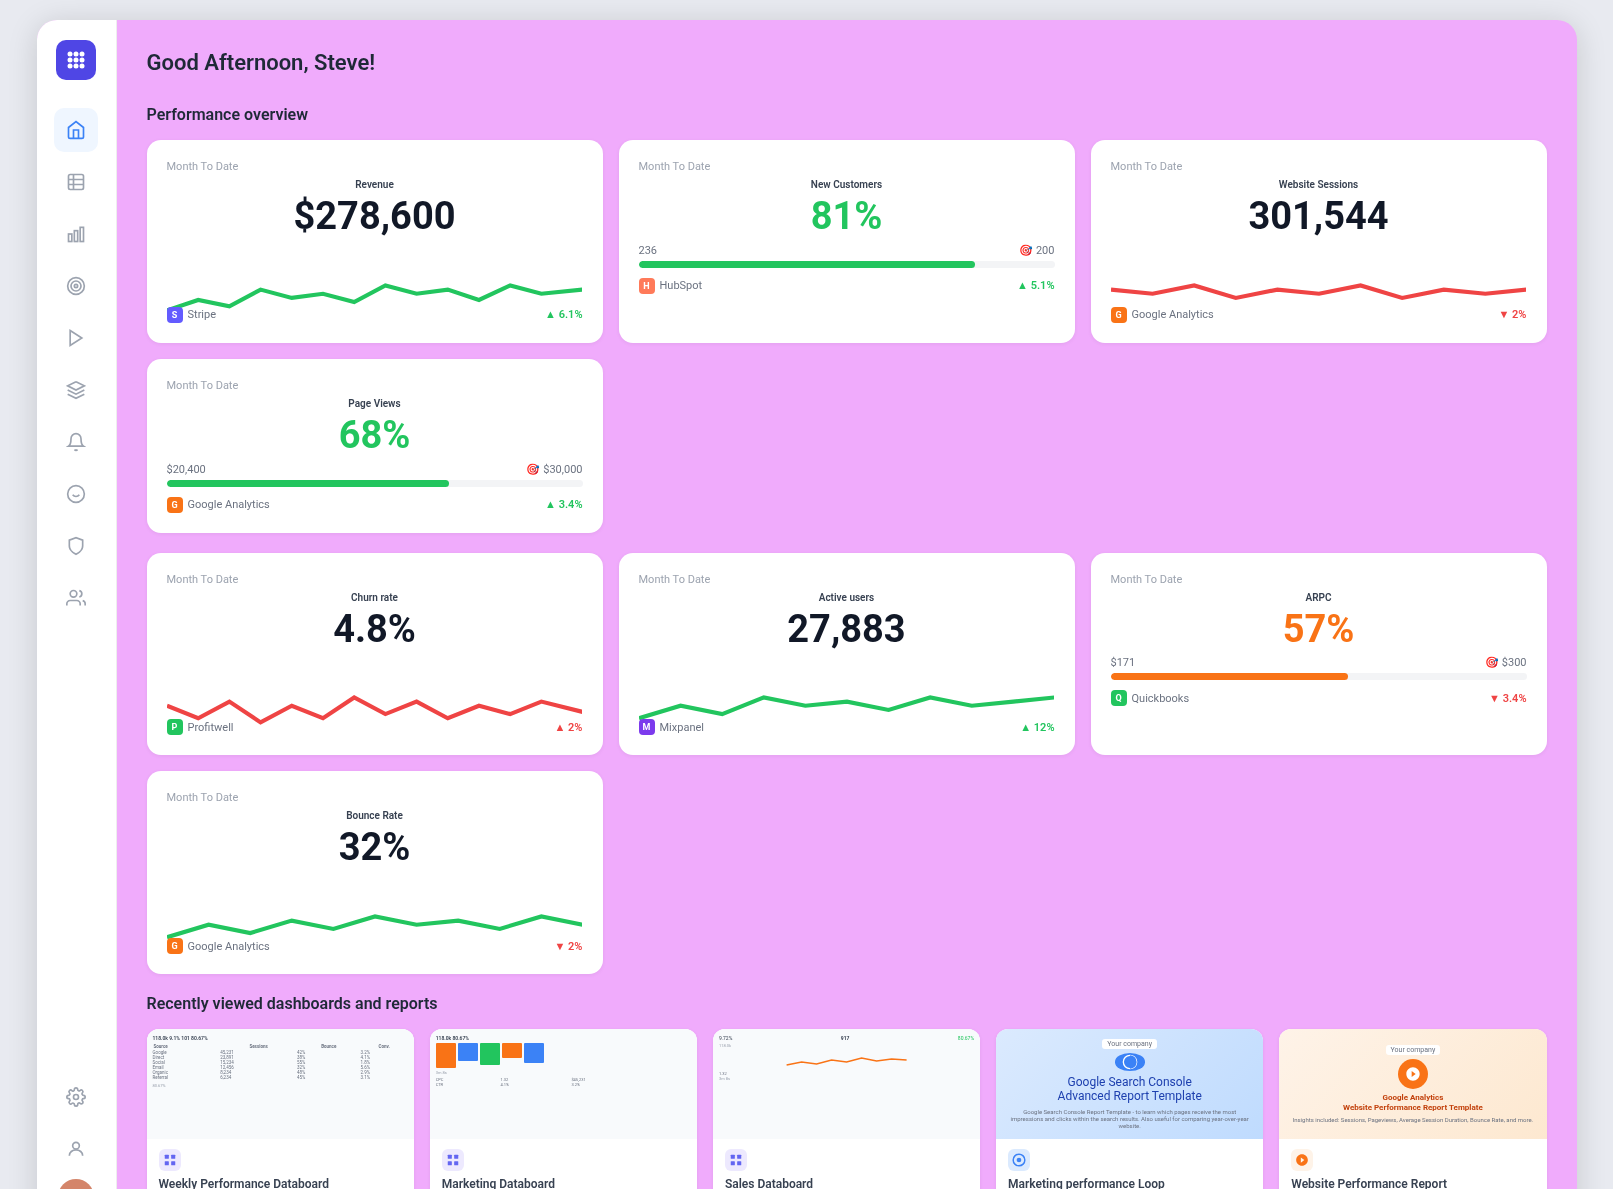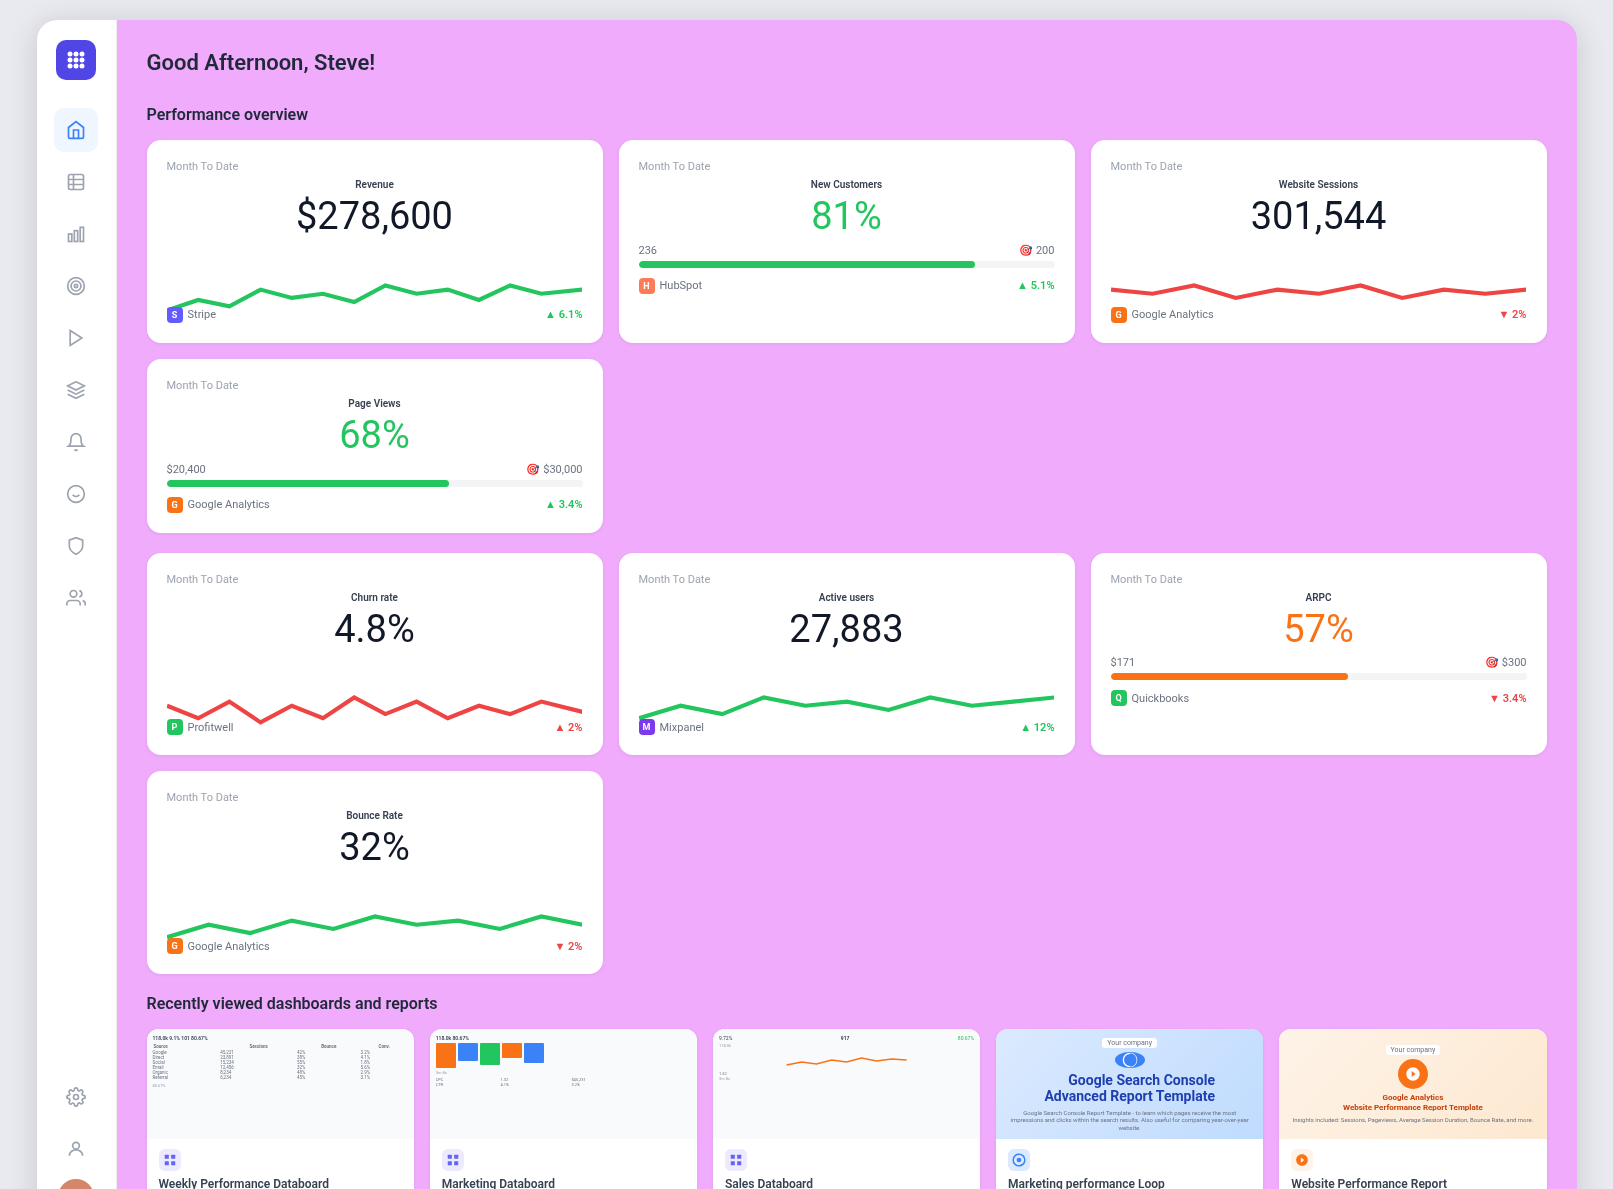"$278,600" .metric-value { font-weight: 400 -> 700 }
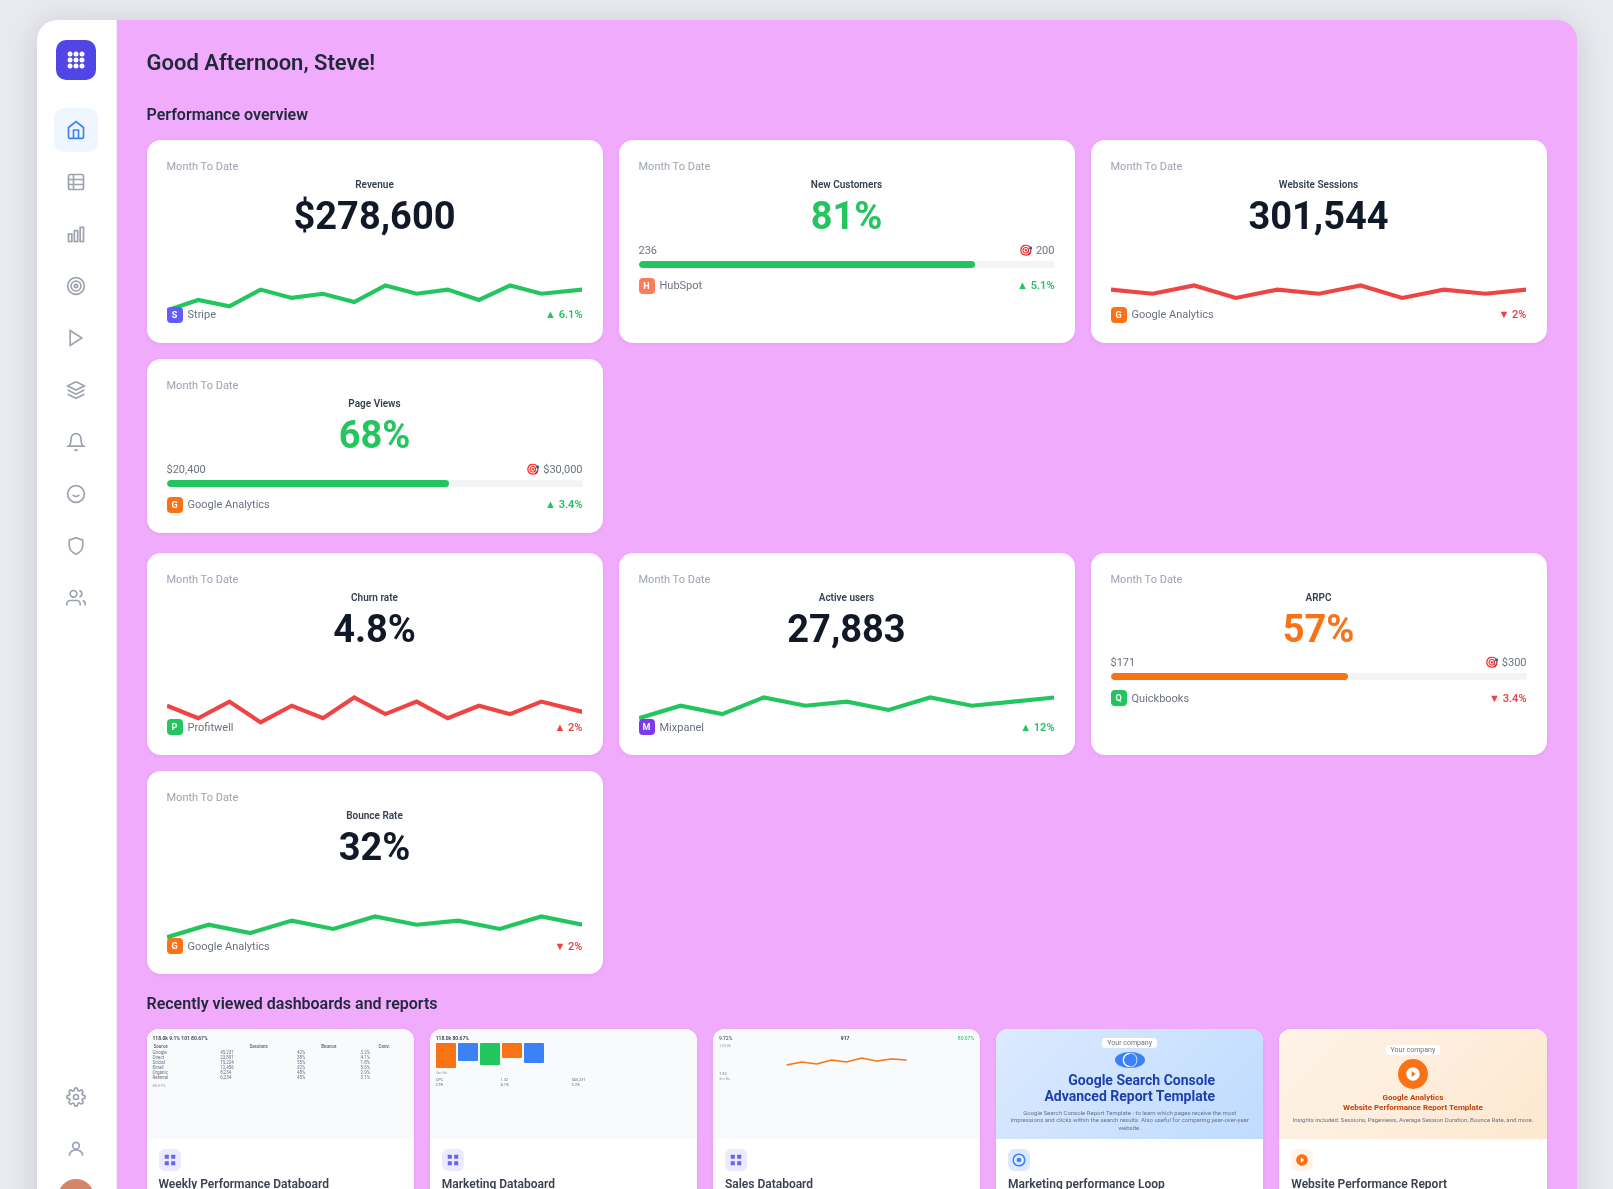"Google Search Console" div { font-size: 14px -> 12px; font-weight: 700 -> 400; text-align: right -> none }
